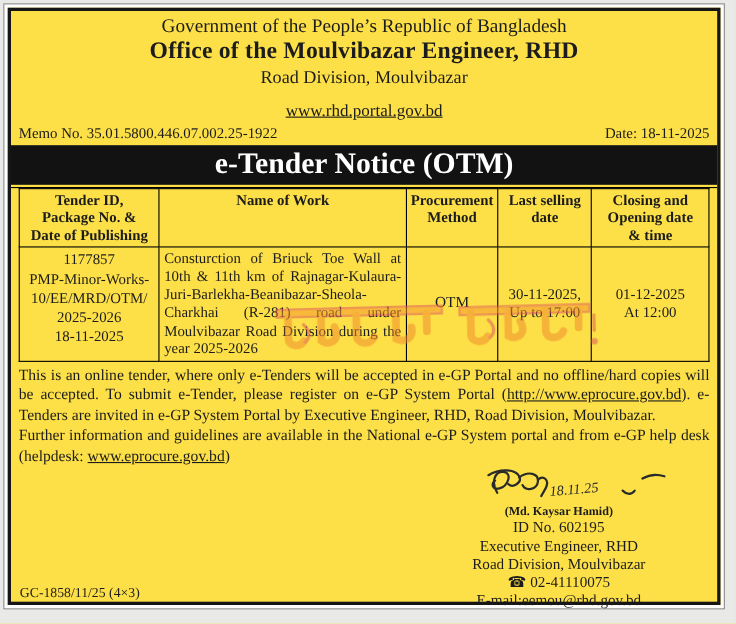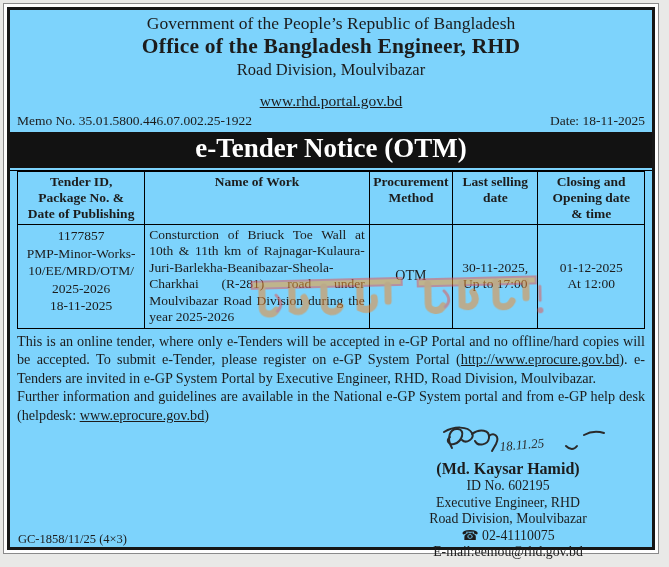"Government of the People’s Republic" .frame { background: #7dd3fc -> #fde047 }
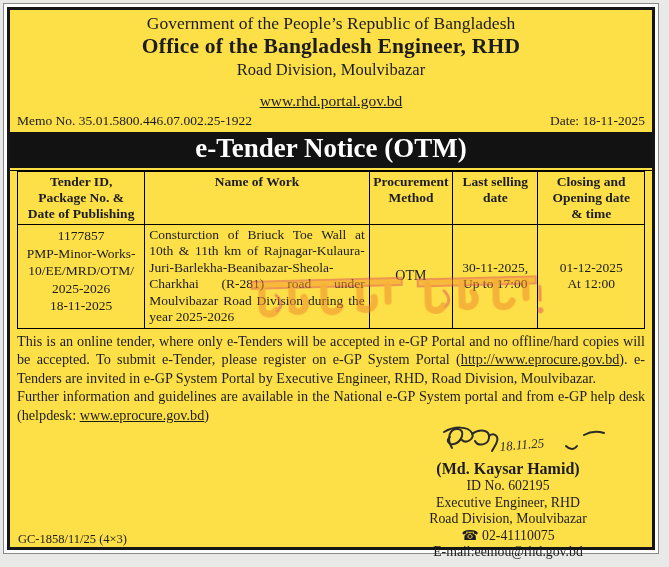"Office of the Bangladesh Engineer," div.office { text: Bangladesh -> Moulvibazar }
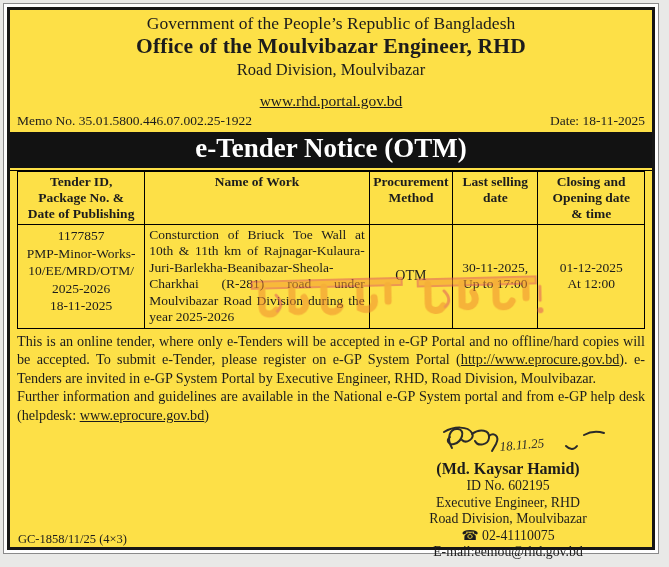"(Md. Kaysar Hamid)" .sig .name { font-size: 16px -> 11px }
